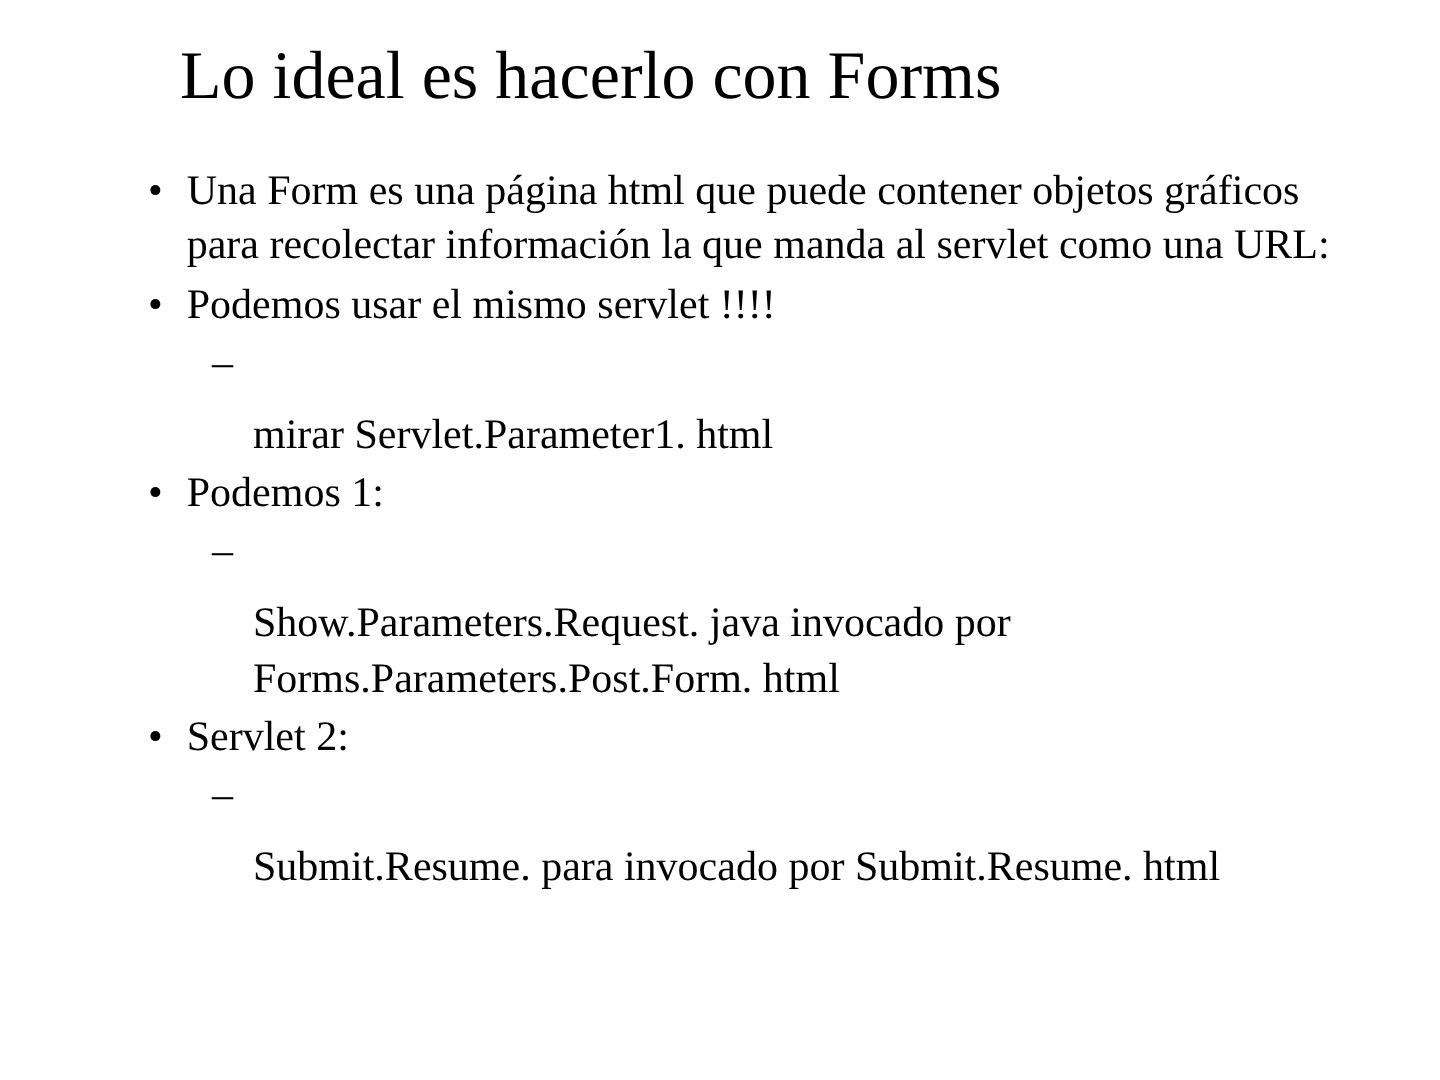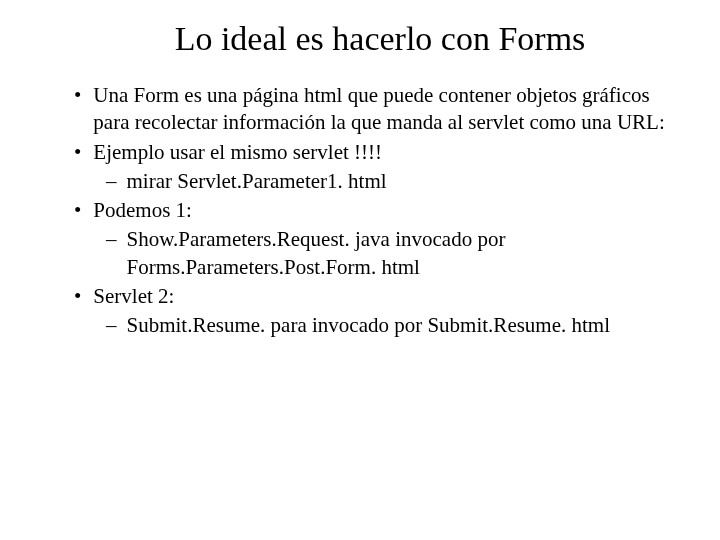"Lo ideal es hacerlo con" .slide-title { text-align: center -> left }
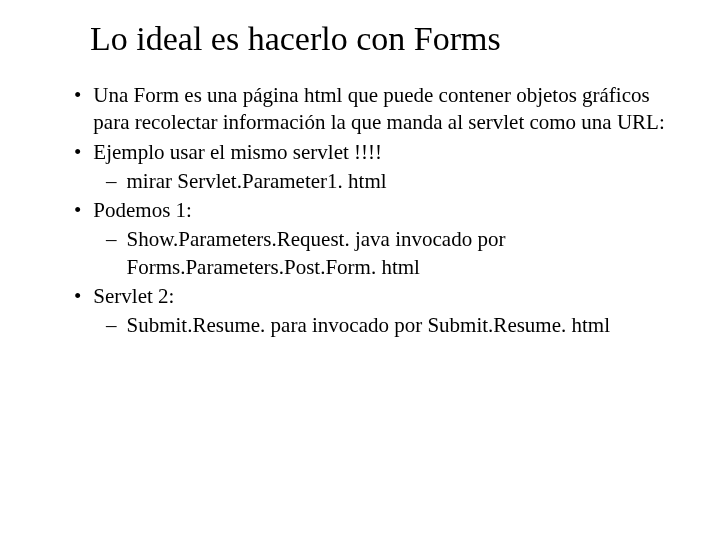"Ejemplo usar el mismo servlet" span.bullet-text { text: Ejemplo -> Podemos }
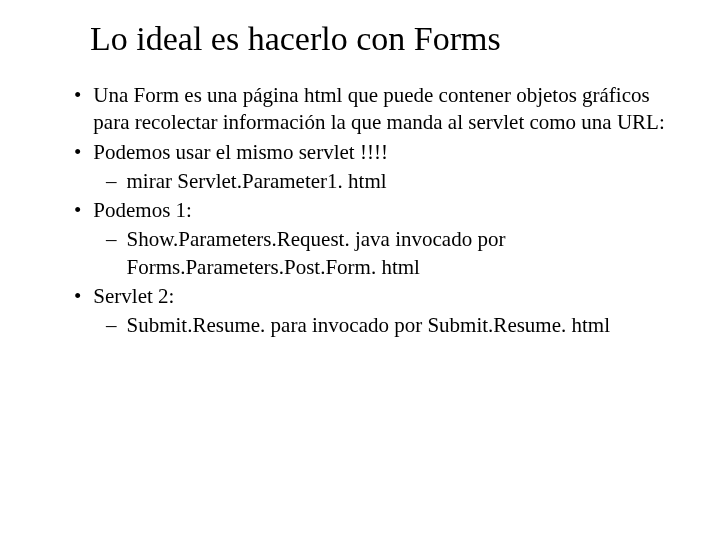"mirar Servlet.Parameter1. html" .sub-bullet-text { margin-top: none -> 36px }
